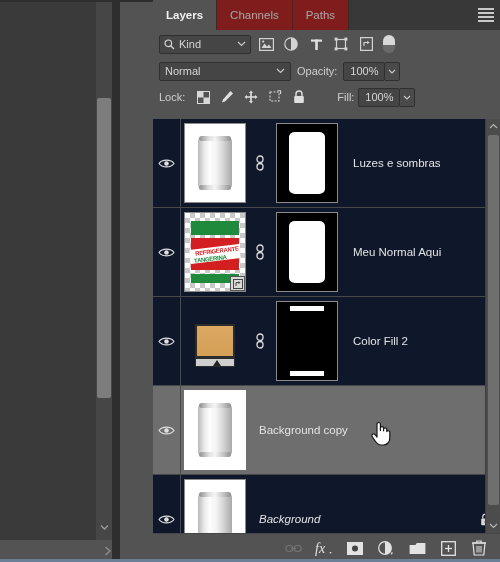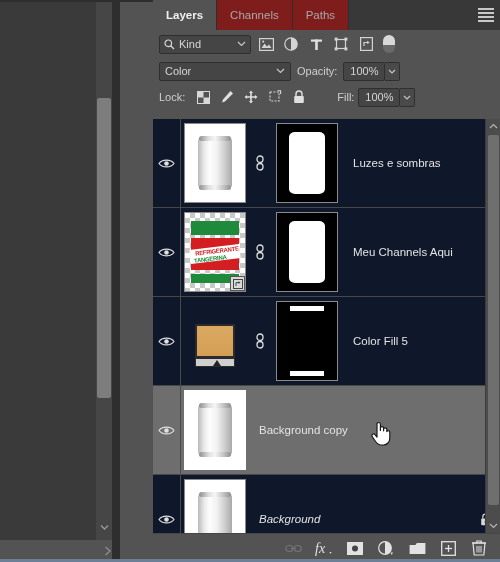"Color" span.lbl { text: Color -> Normal }
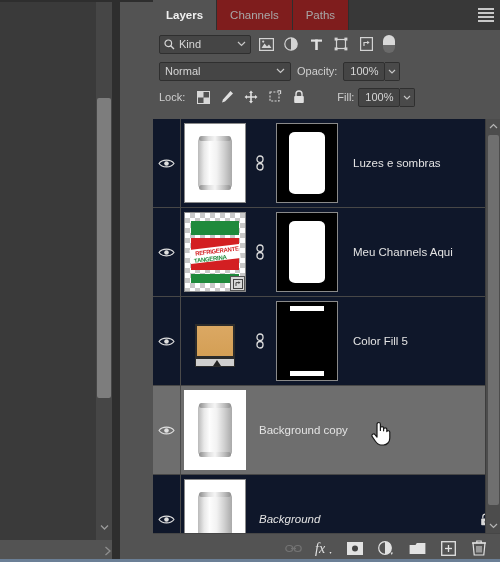"Meu Channels Aqui" div.name-cell { text: Channels -> Normal }
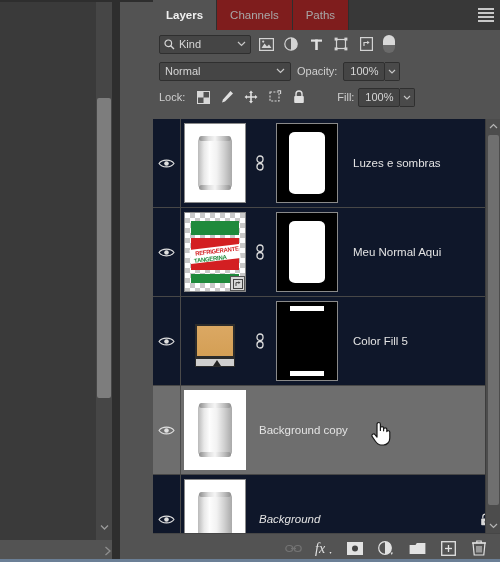"Color Fill 5" div.name-cell { text: 5 -> 2 }
